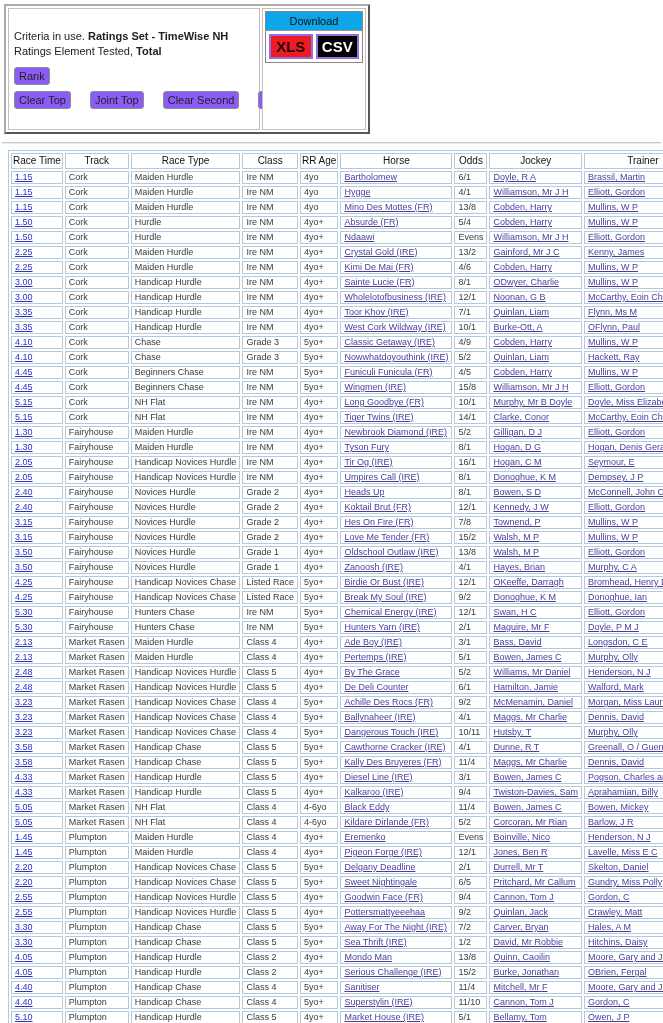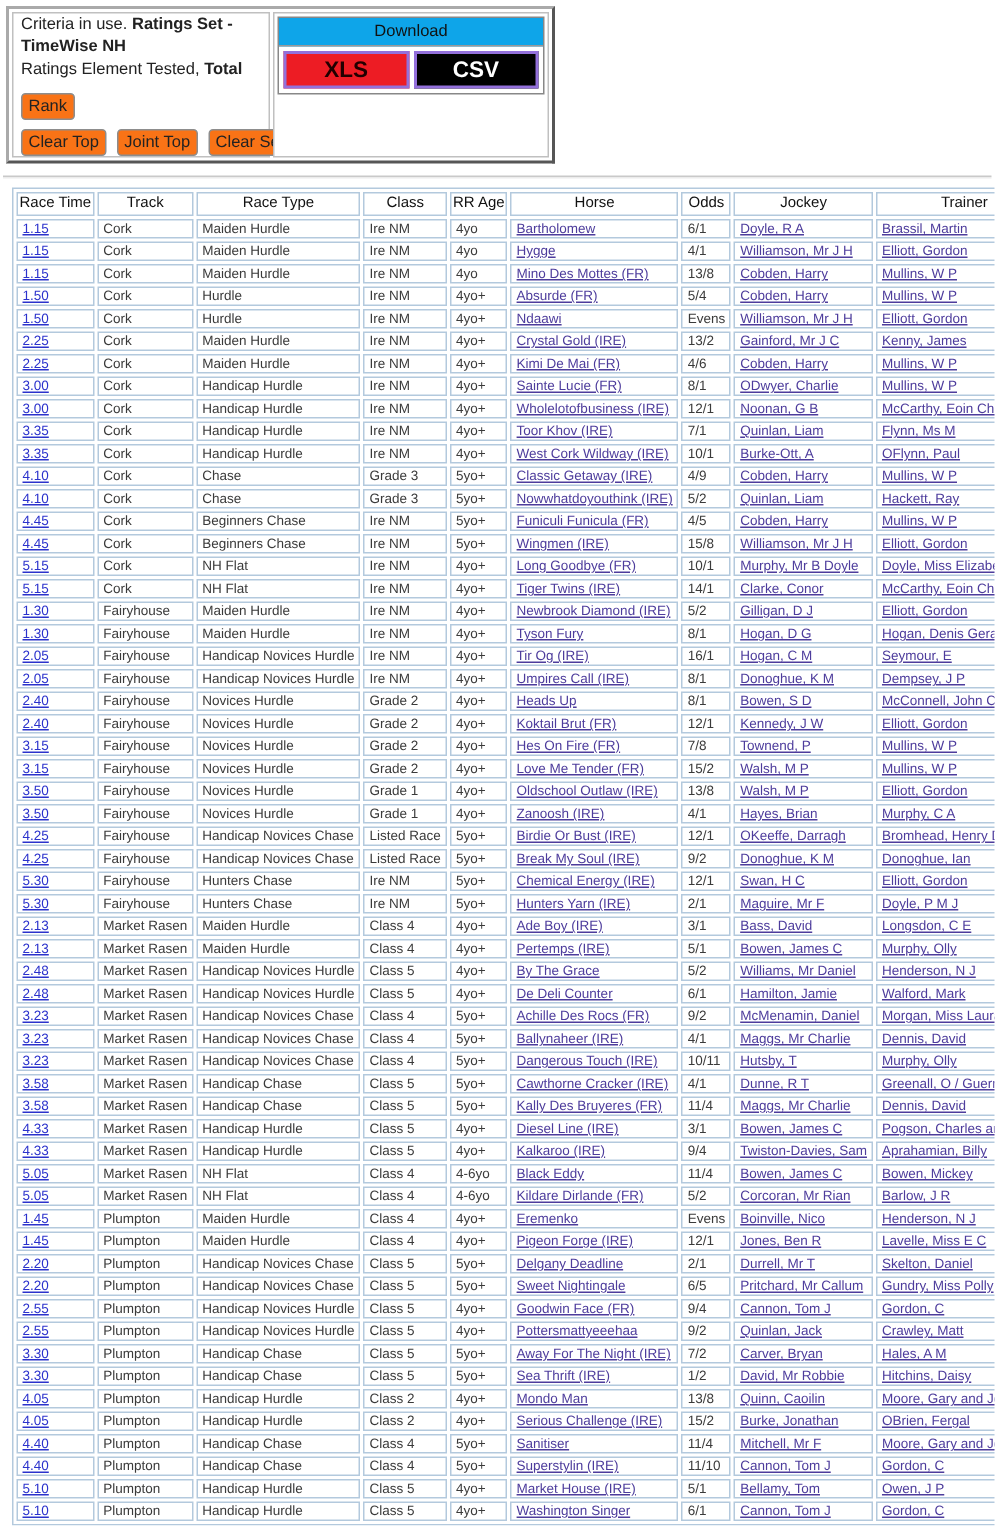"Criteria in use. Ratings Set" .criteria-cell { padding: 0 5px -> 20px 5px; width: 172px -> 252px }
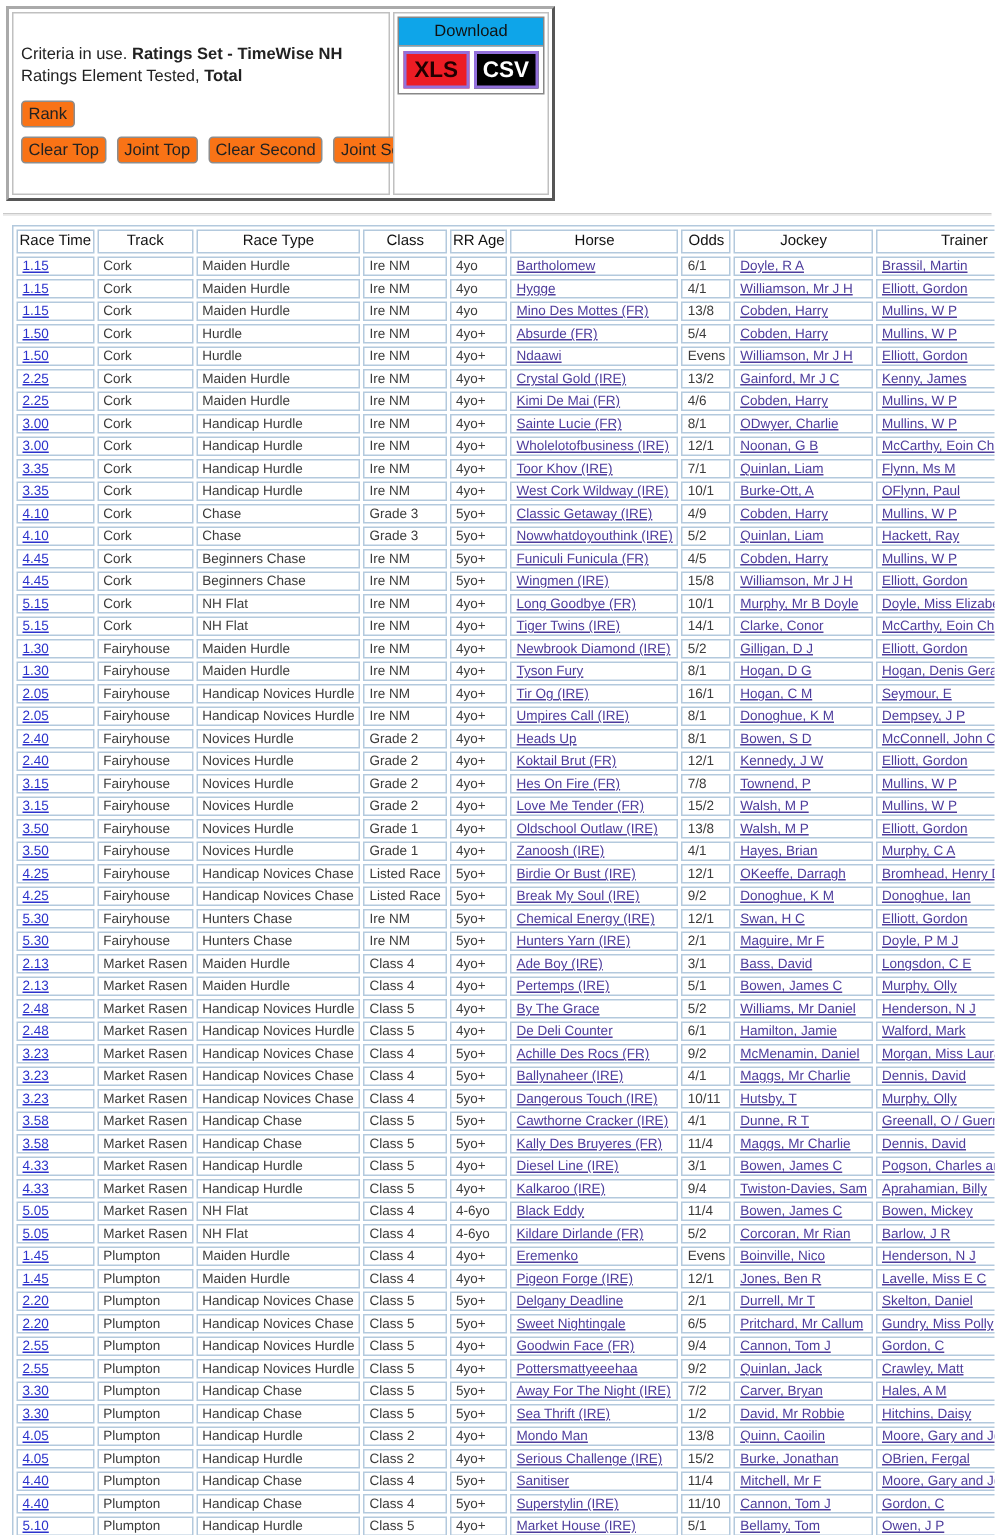"Rank" .beige-btn { background: #f97316 -> #8b5cf6; margin-right: 7px -> 19px }
